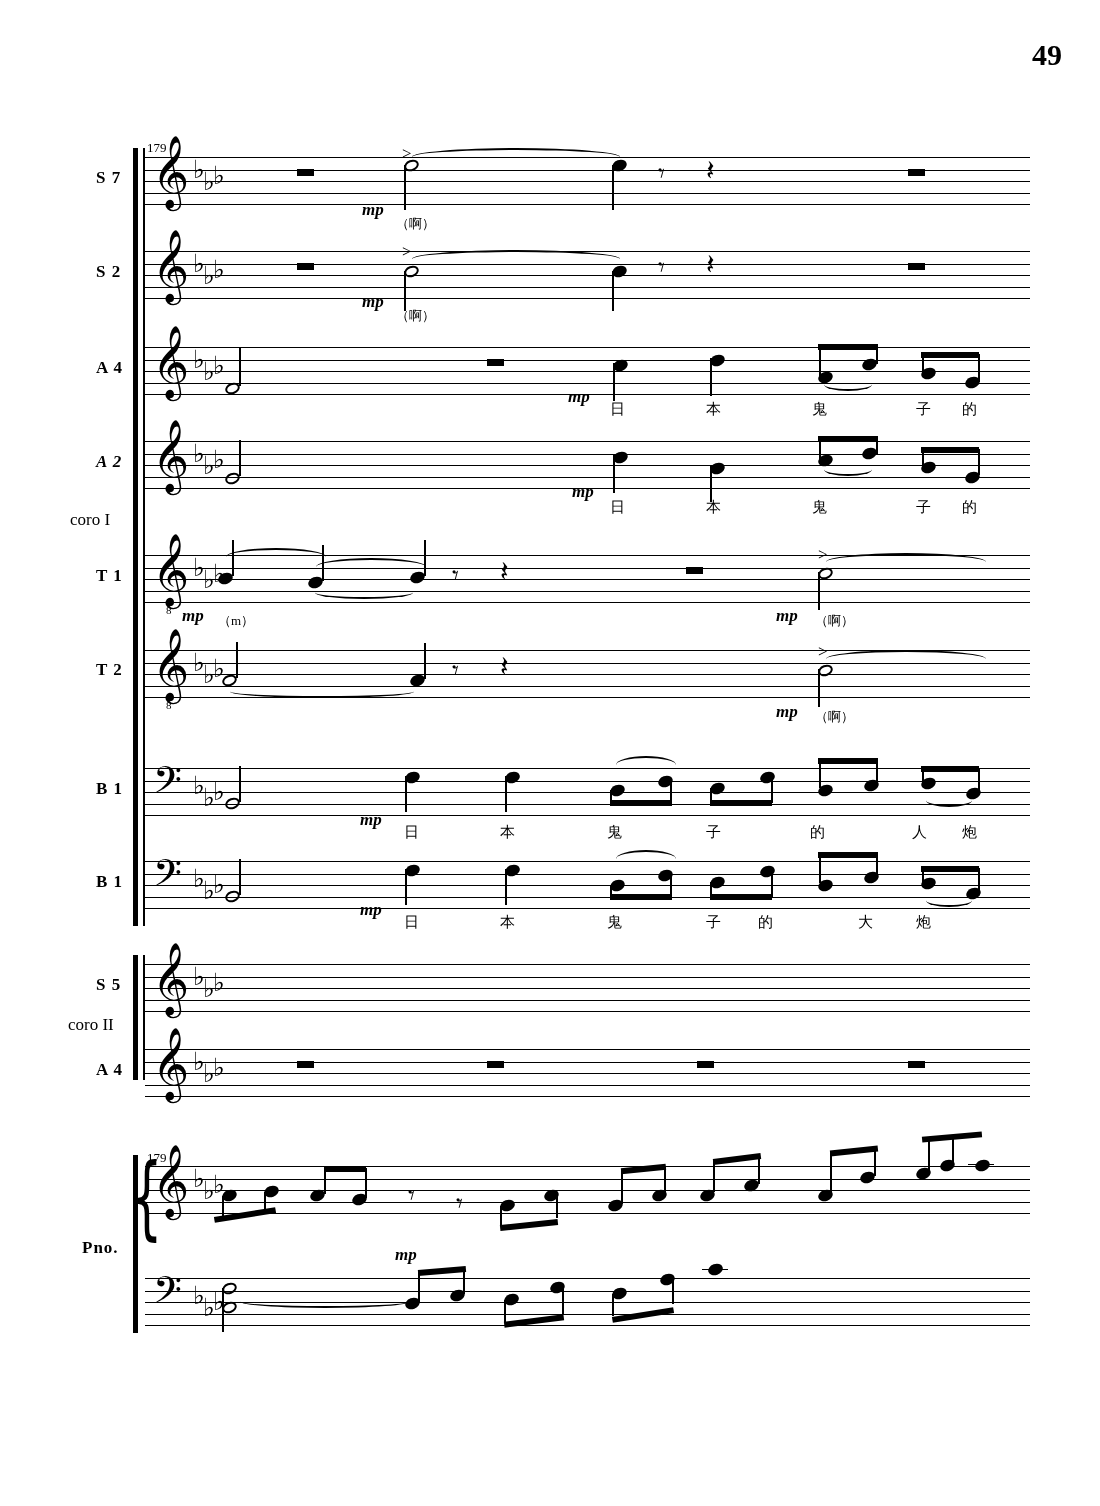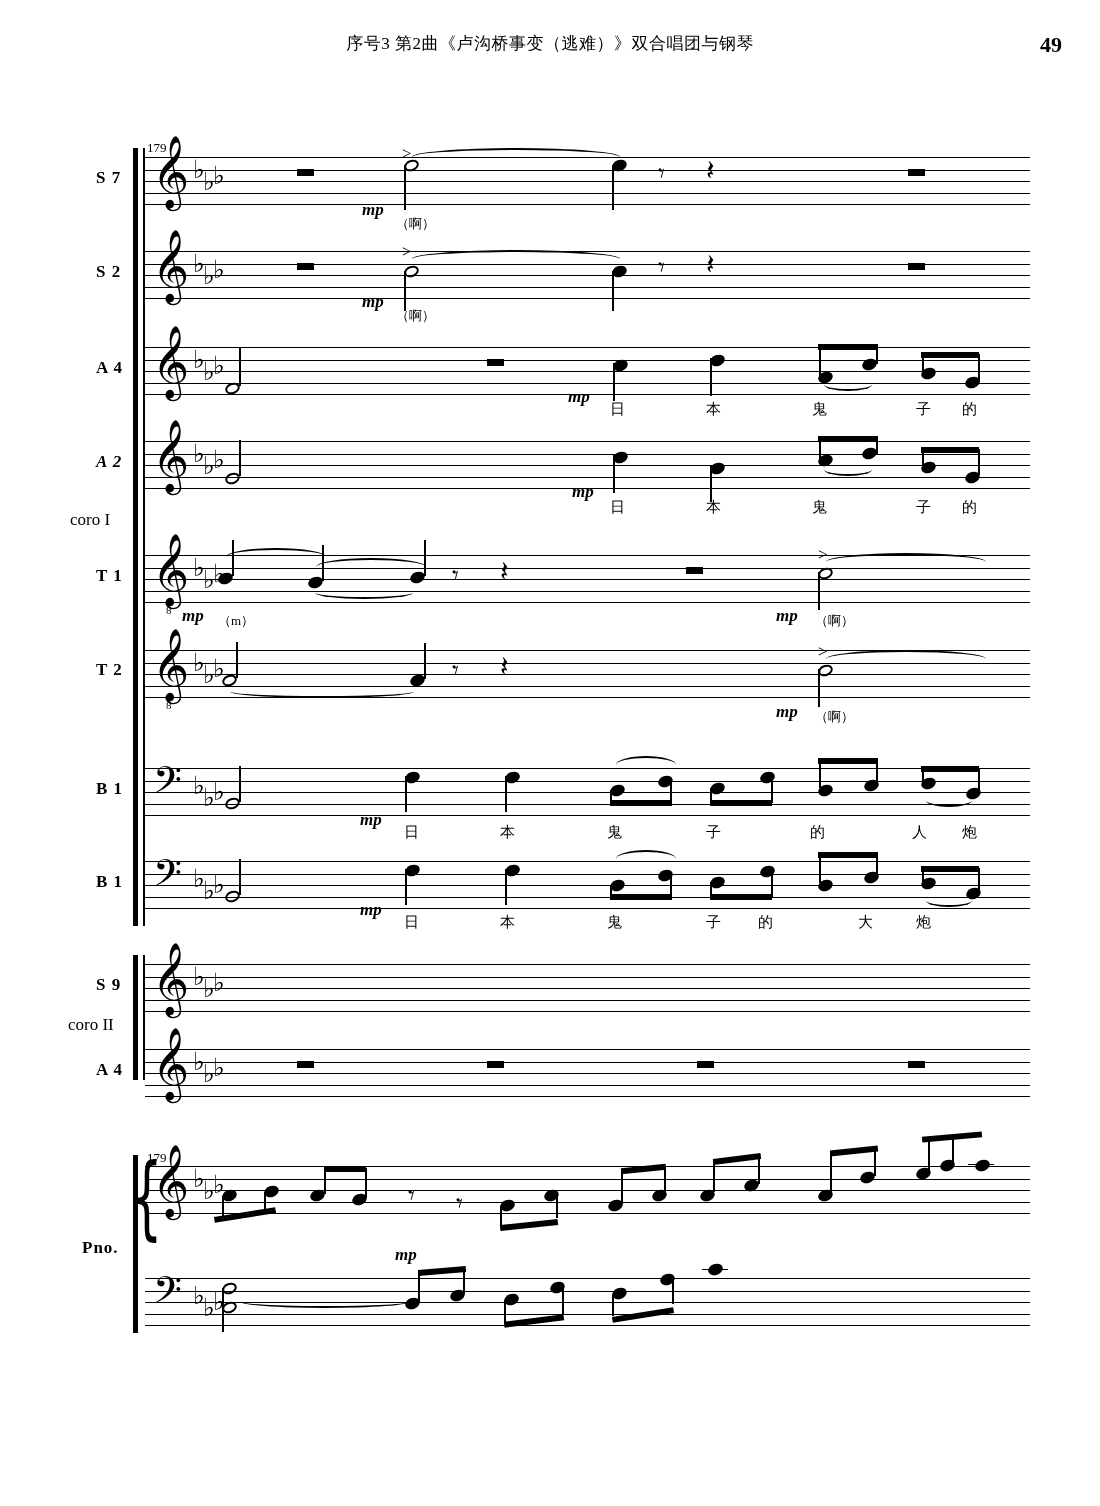"序号3 第2曲《卢沟桥事变（逃难）》双合唱团与钢琴" div.title-line { html: <div>序号3 第2曲《卢沟桥事变（逃难）》双合唱团与钢琴</div> -> none }
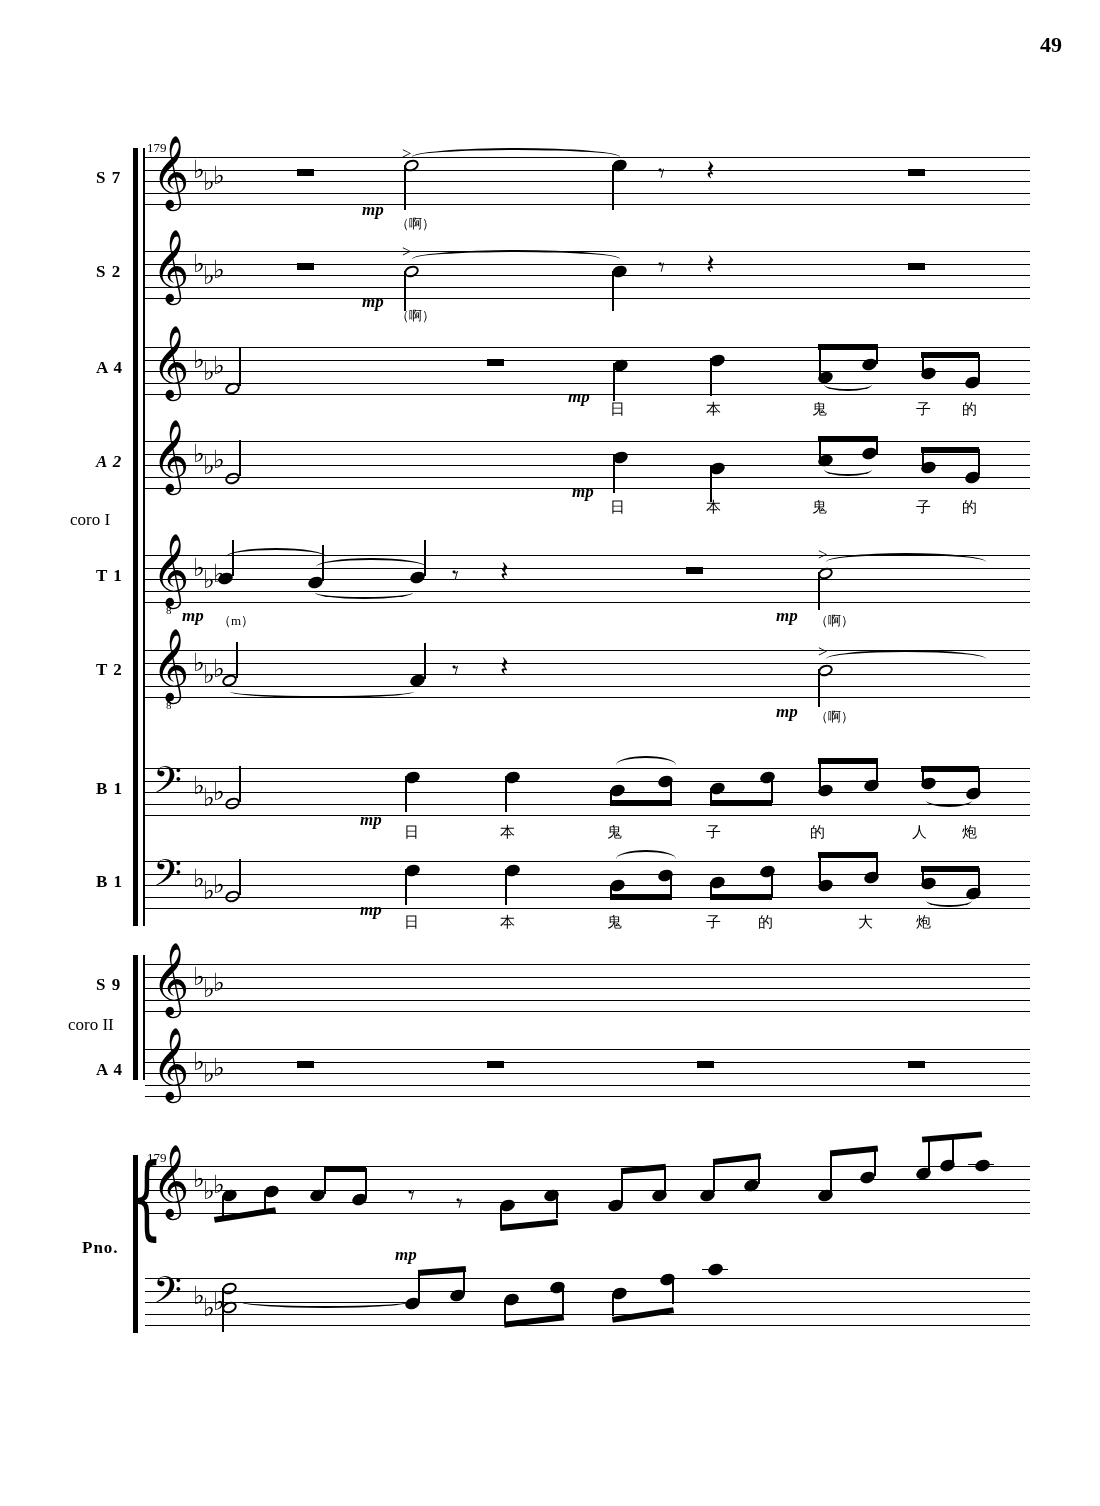"49" #page-number { font-size: 22px -> 30px; top: 32px -> 38px }
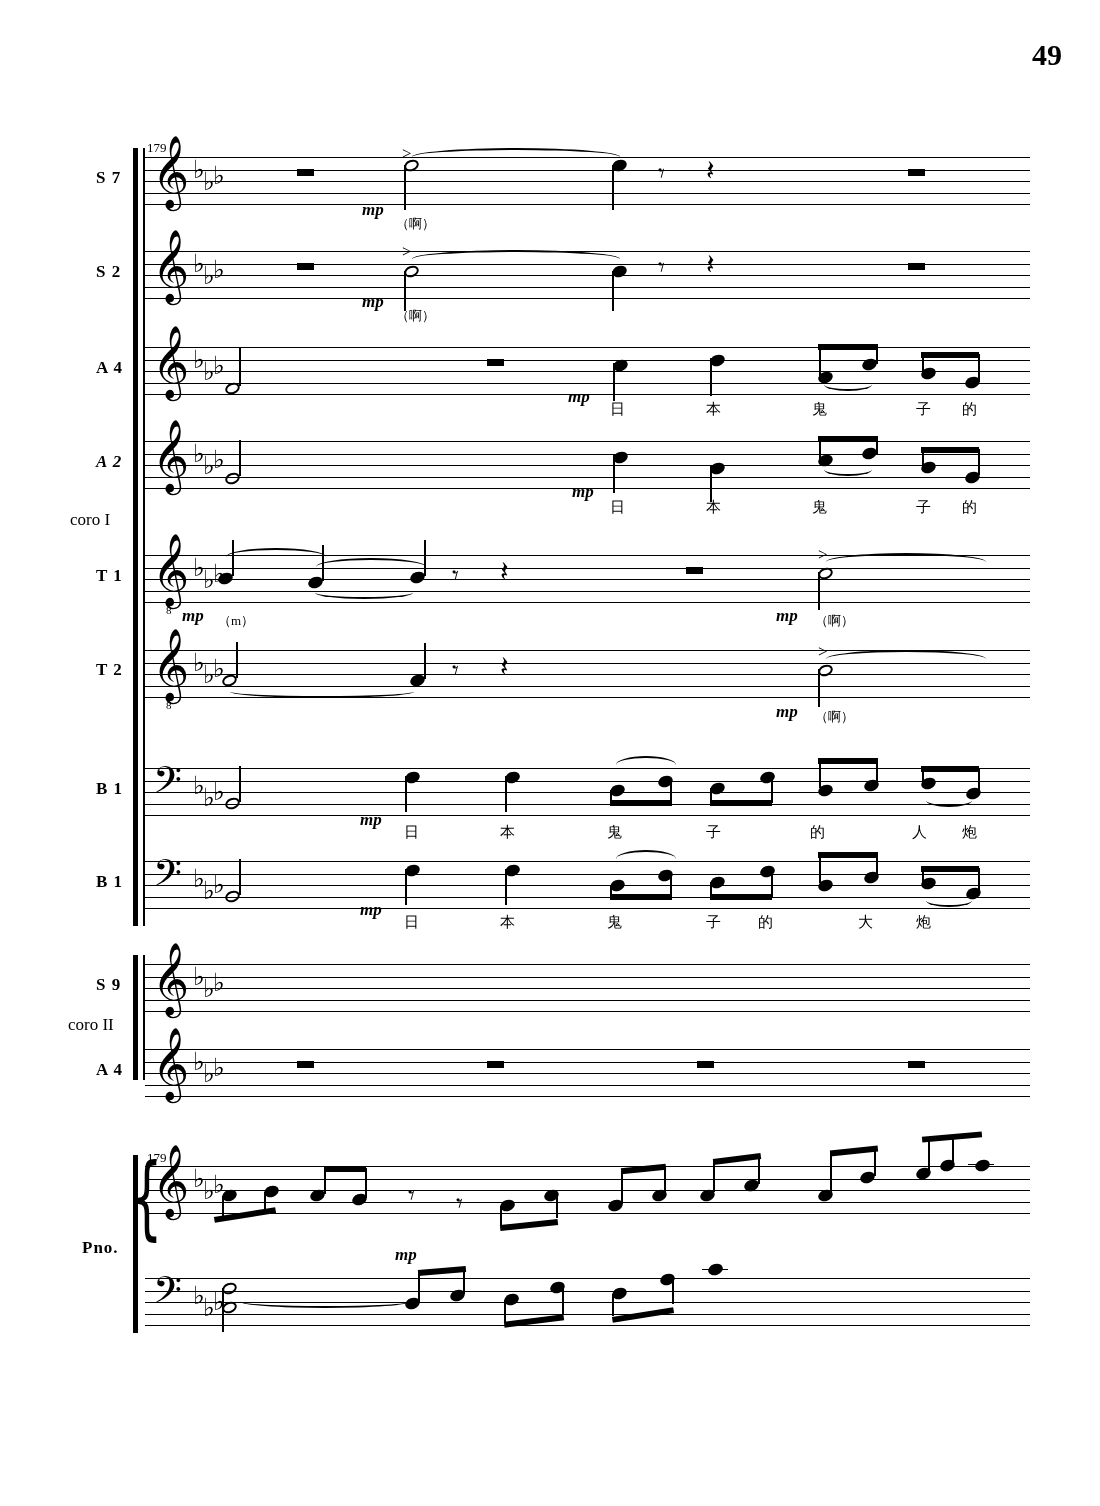"S 9" div.part-label { text: 9 -> 5 }
